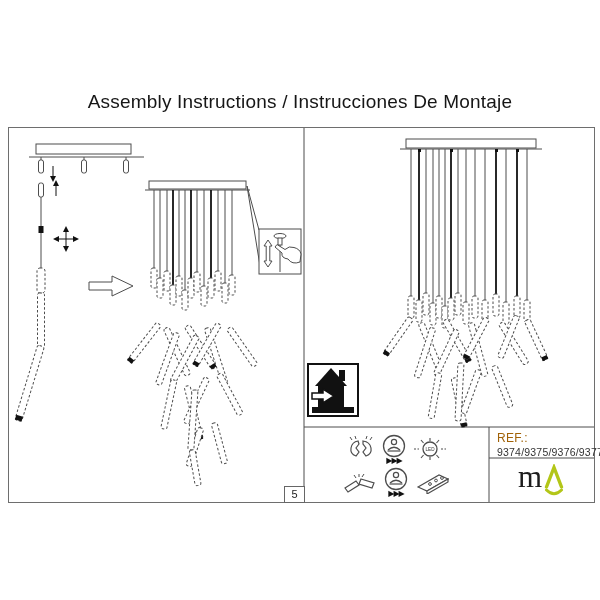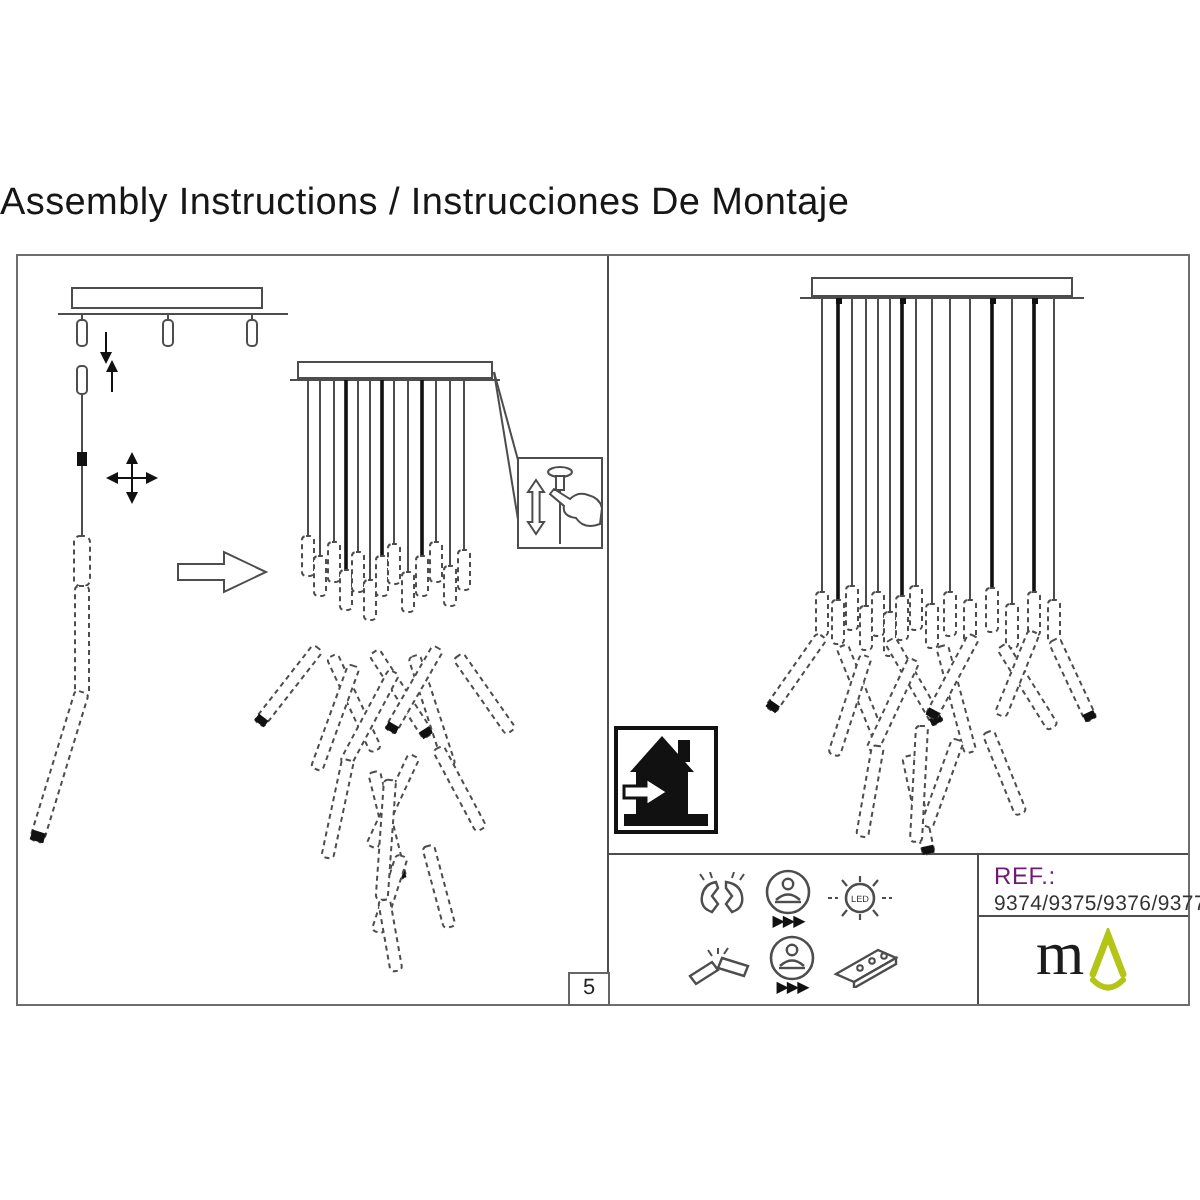"Assembly Instructions / Instrucciones De" .title { text-align: left -> center }
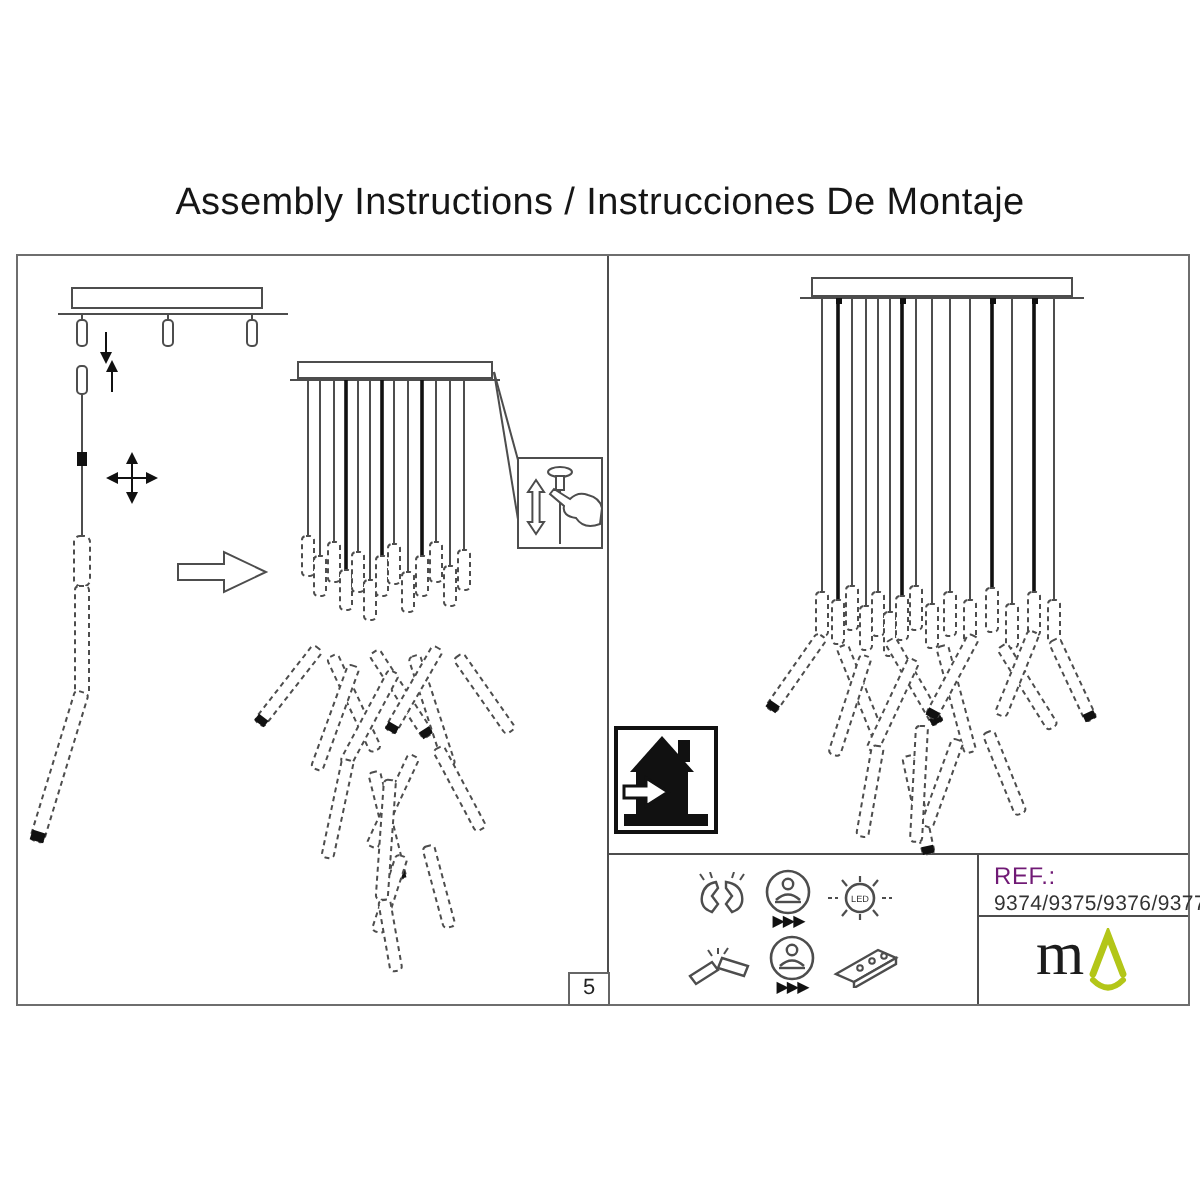"REF.:" .reflabel { color: #701a75 -> #a16207 }
